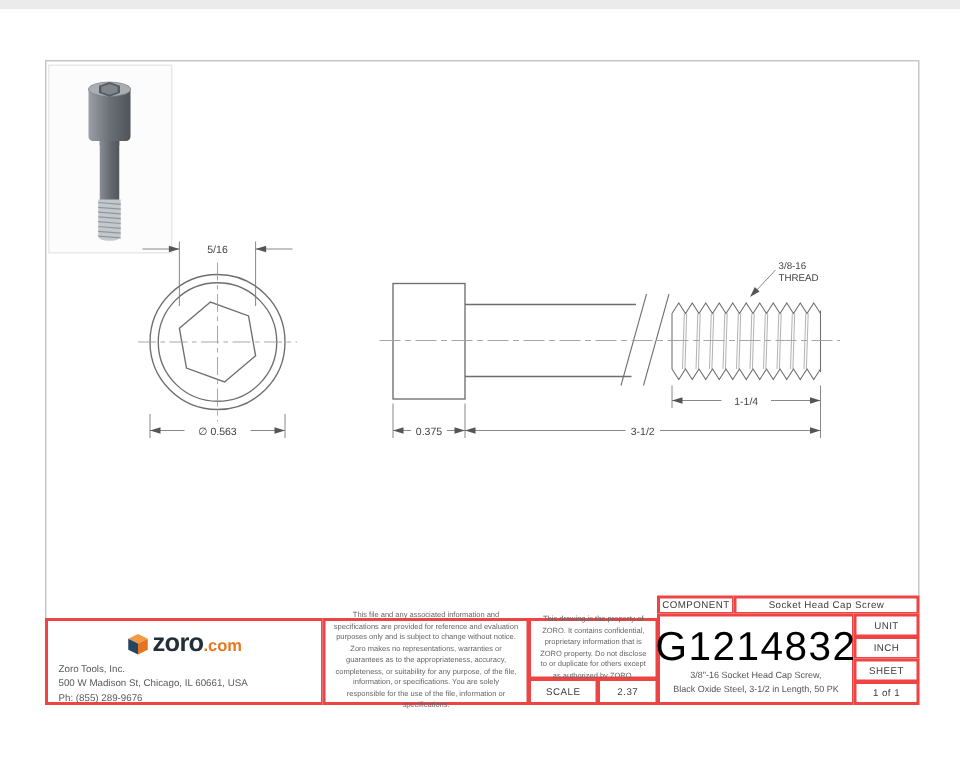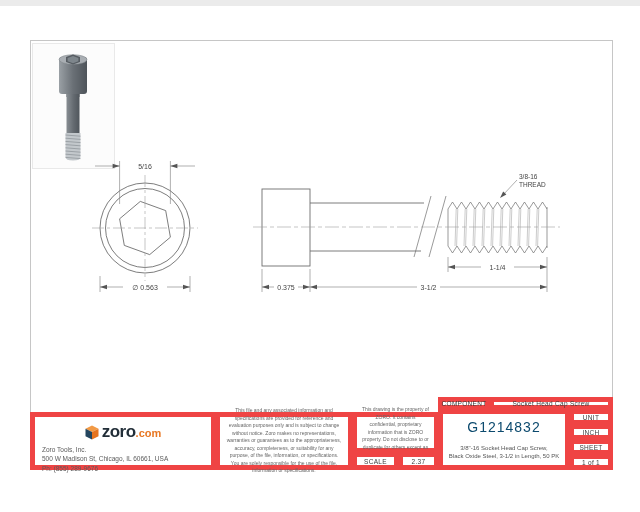"zoro.com" .cell { border: 5px solid #ef4444 -> 2px solid #ef4444 }
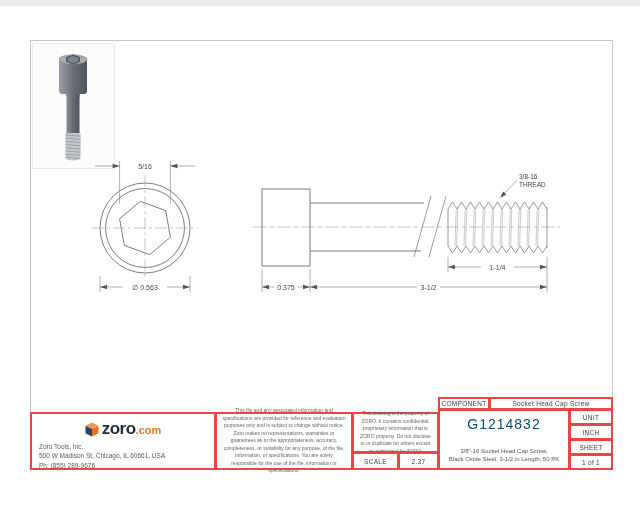"G1214832" .part-number { color: #0c4a6e -> #000000; font-size: 14px -> 27px }
